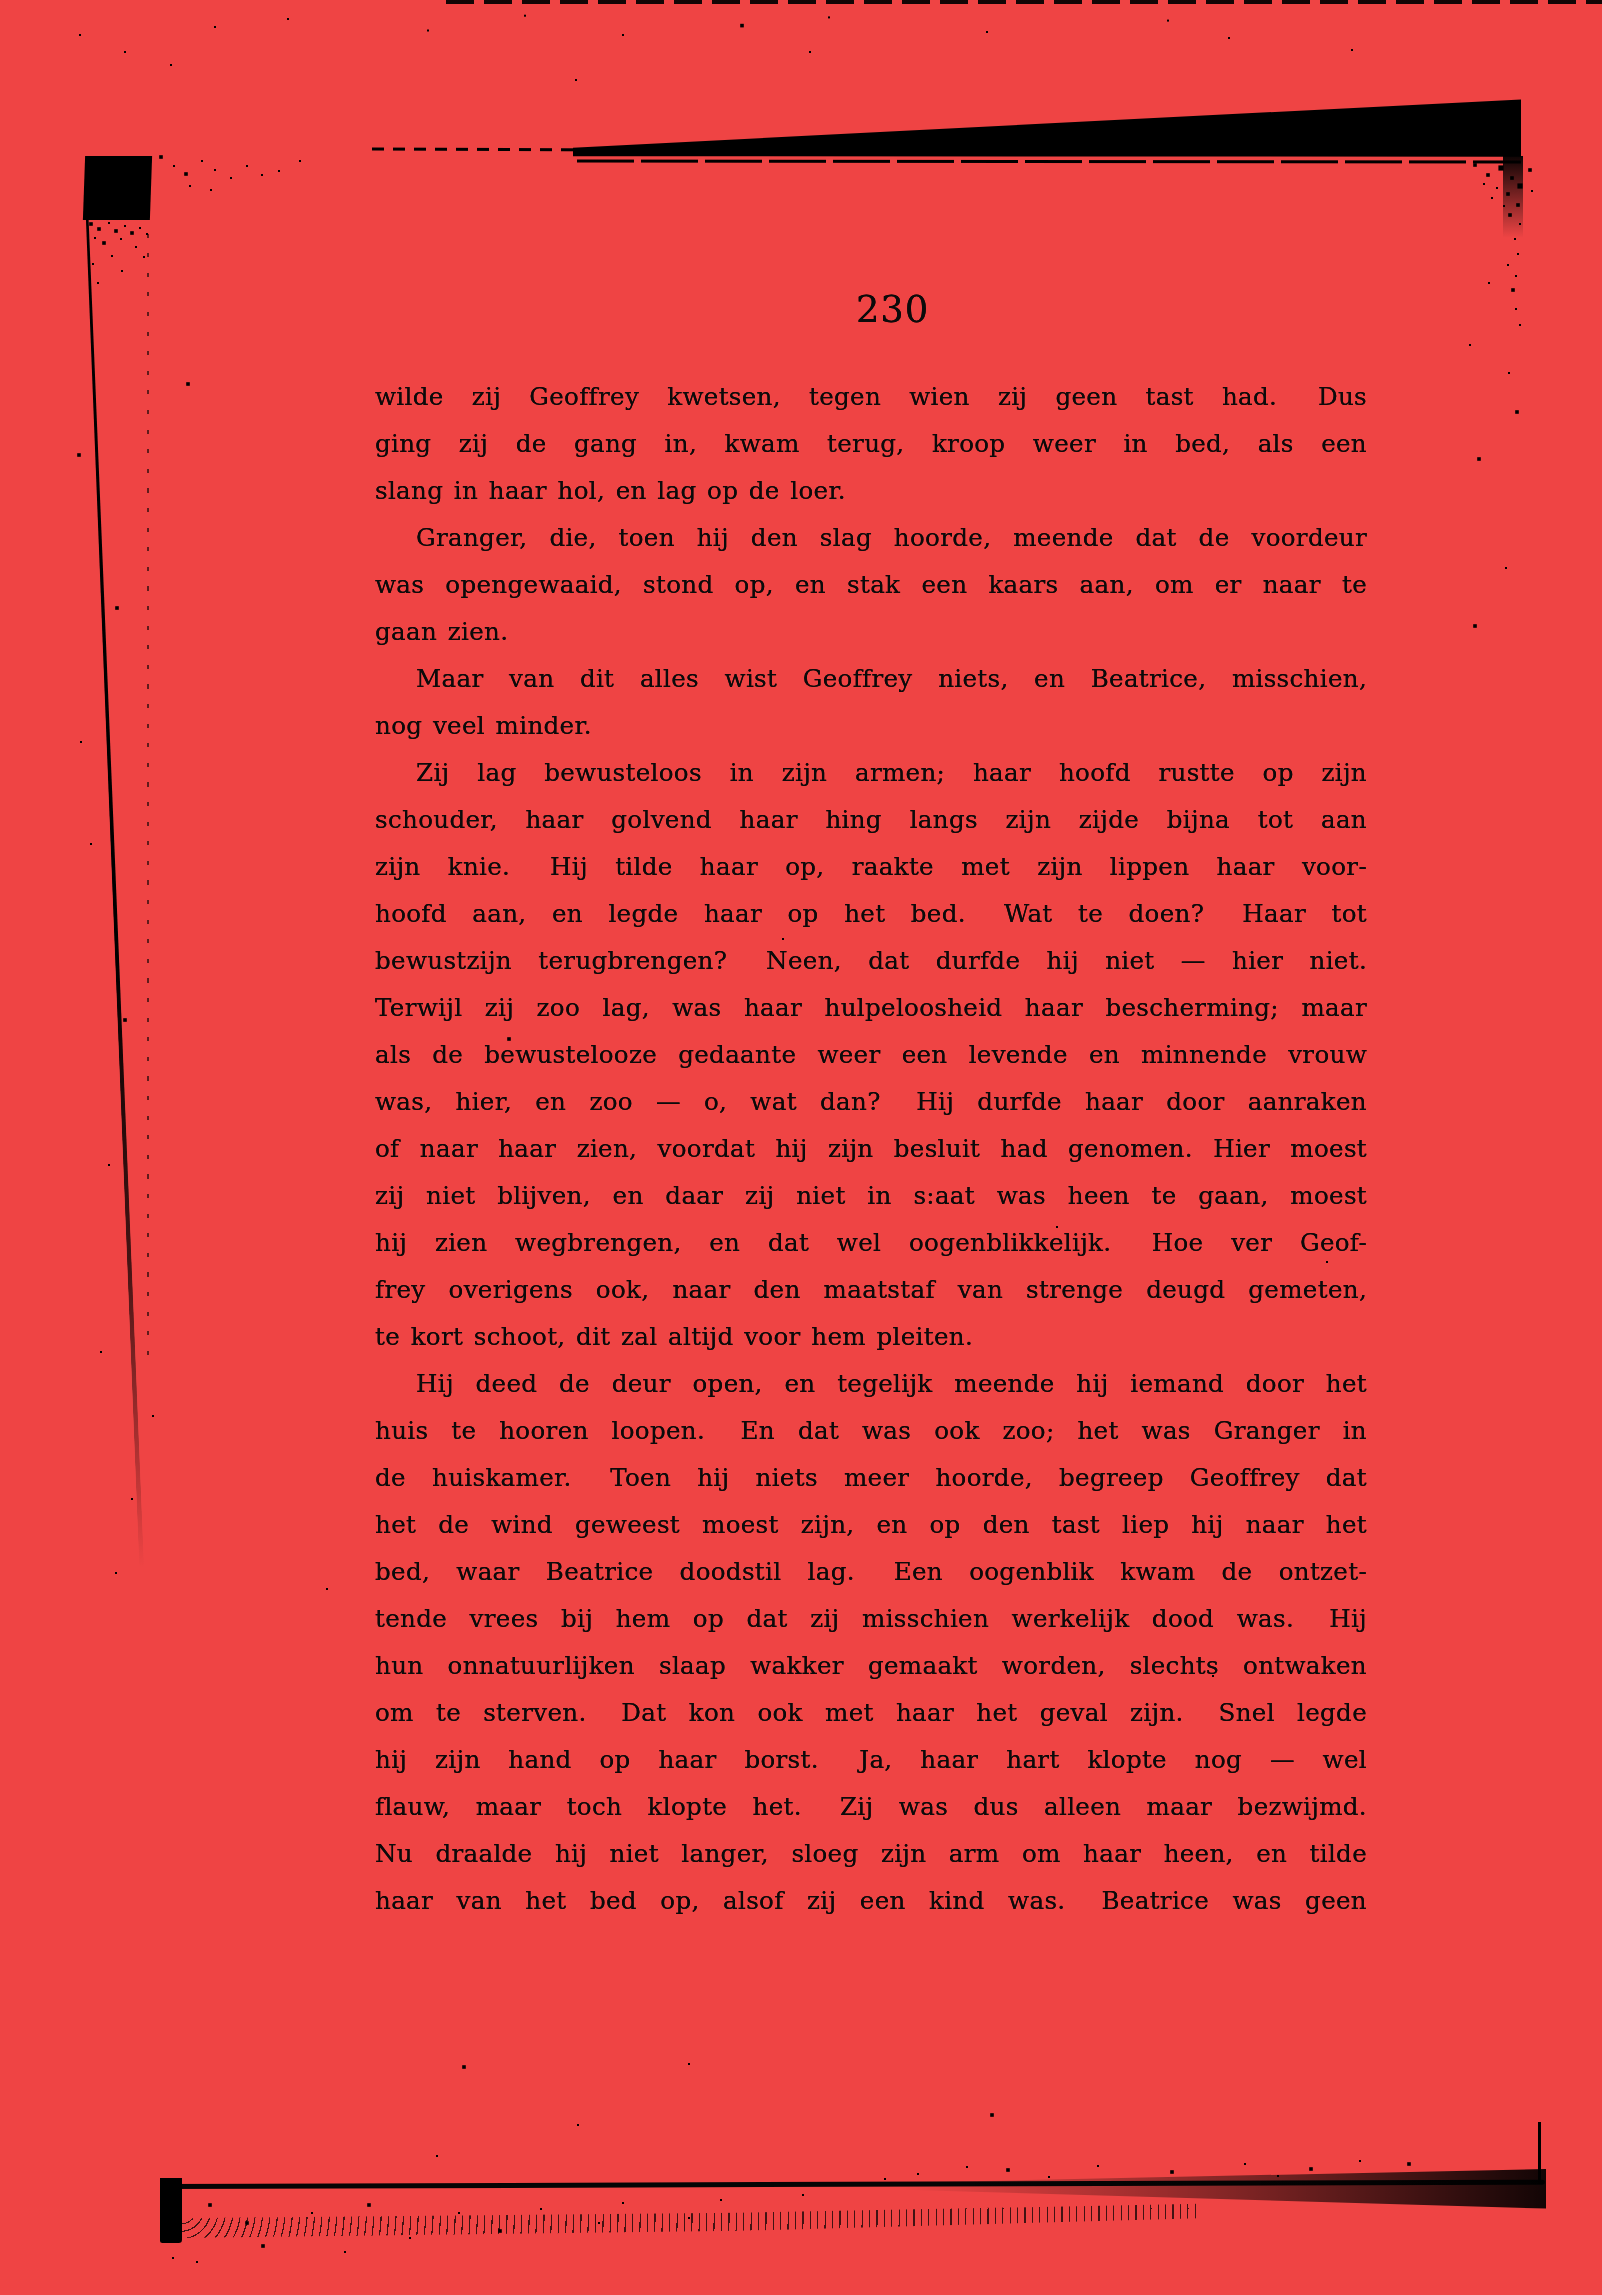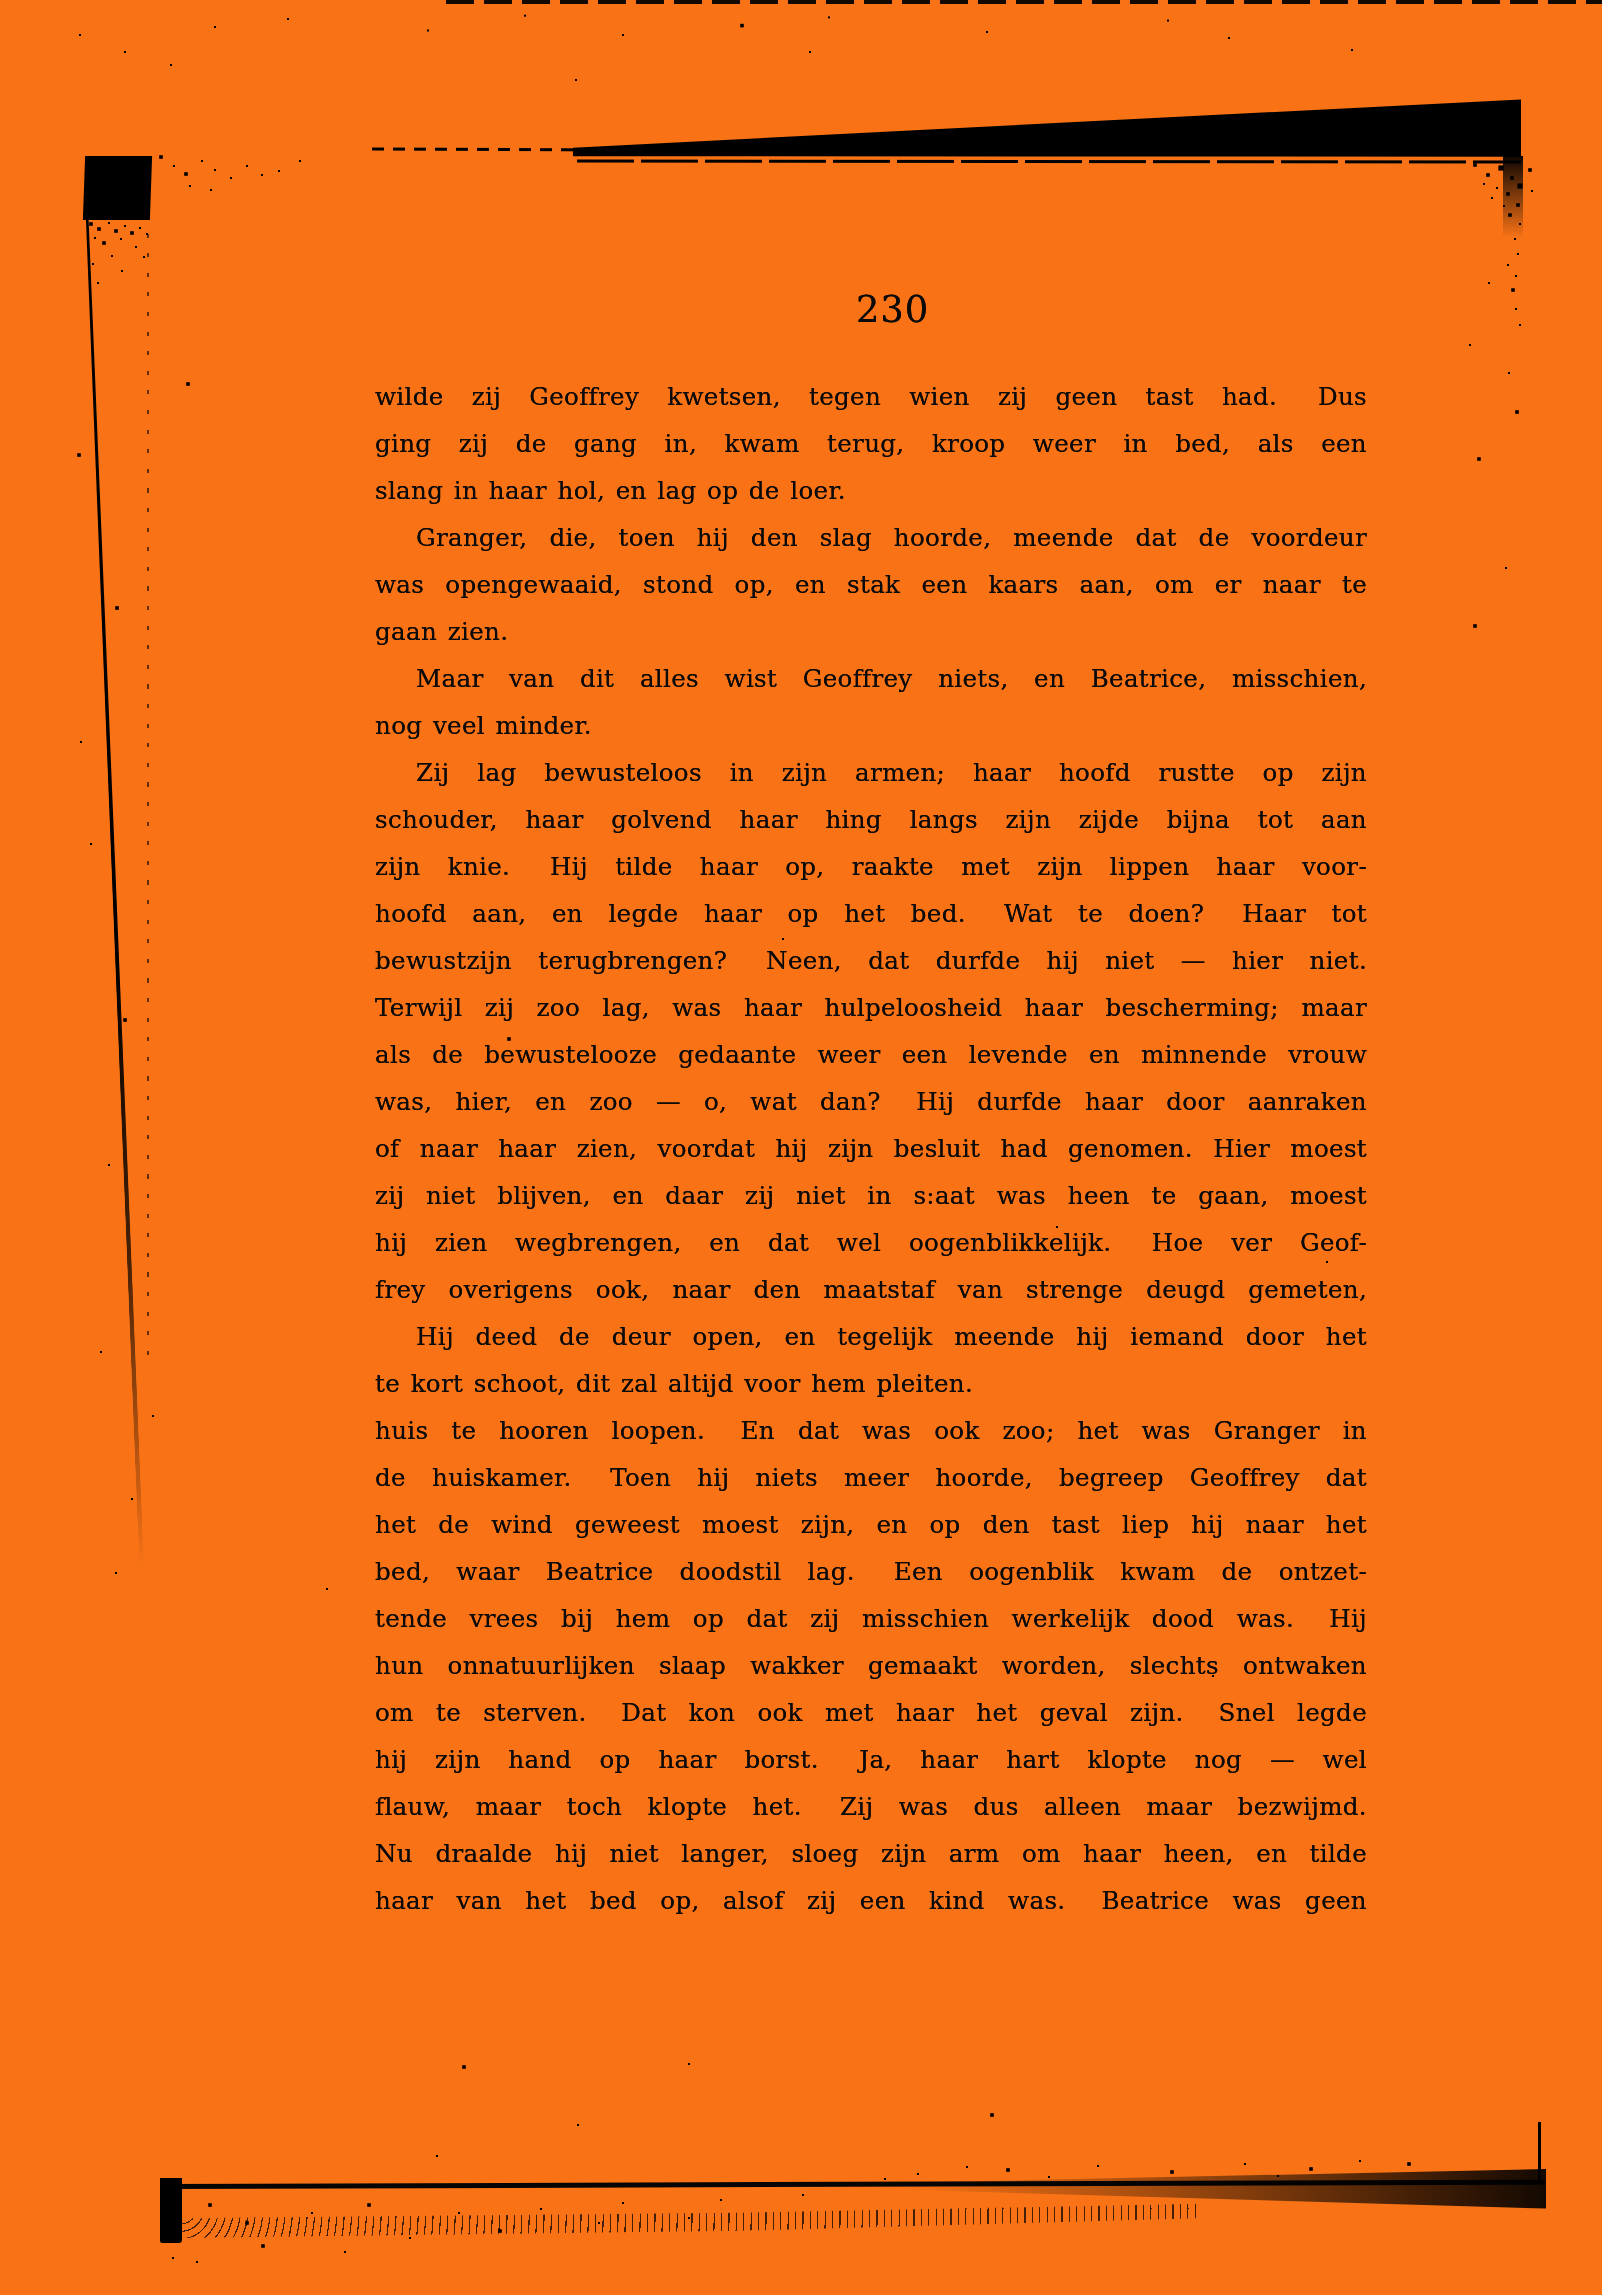"230" .scan { background: #f97316 -> #ef4444 }
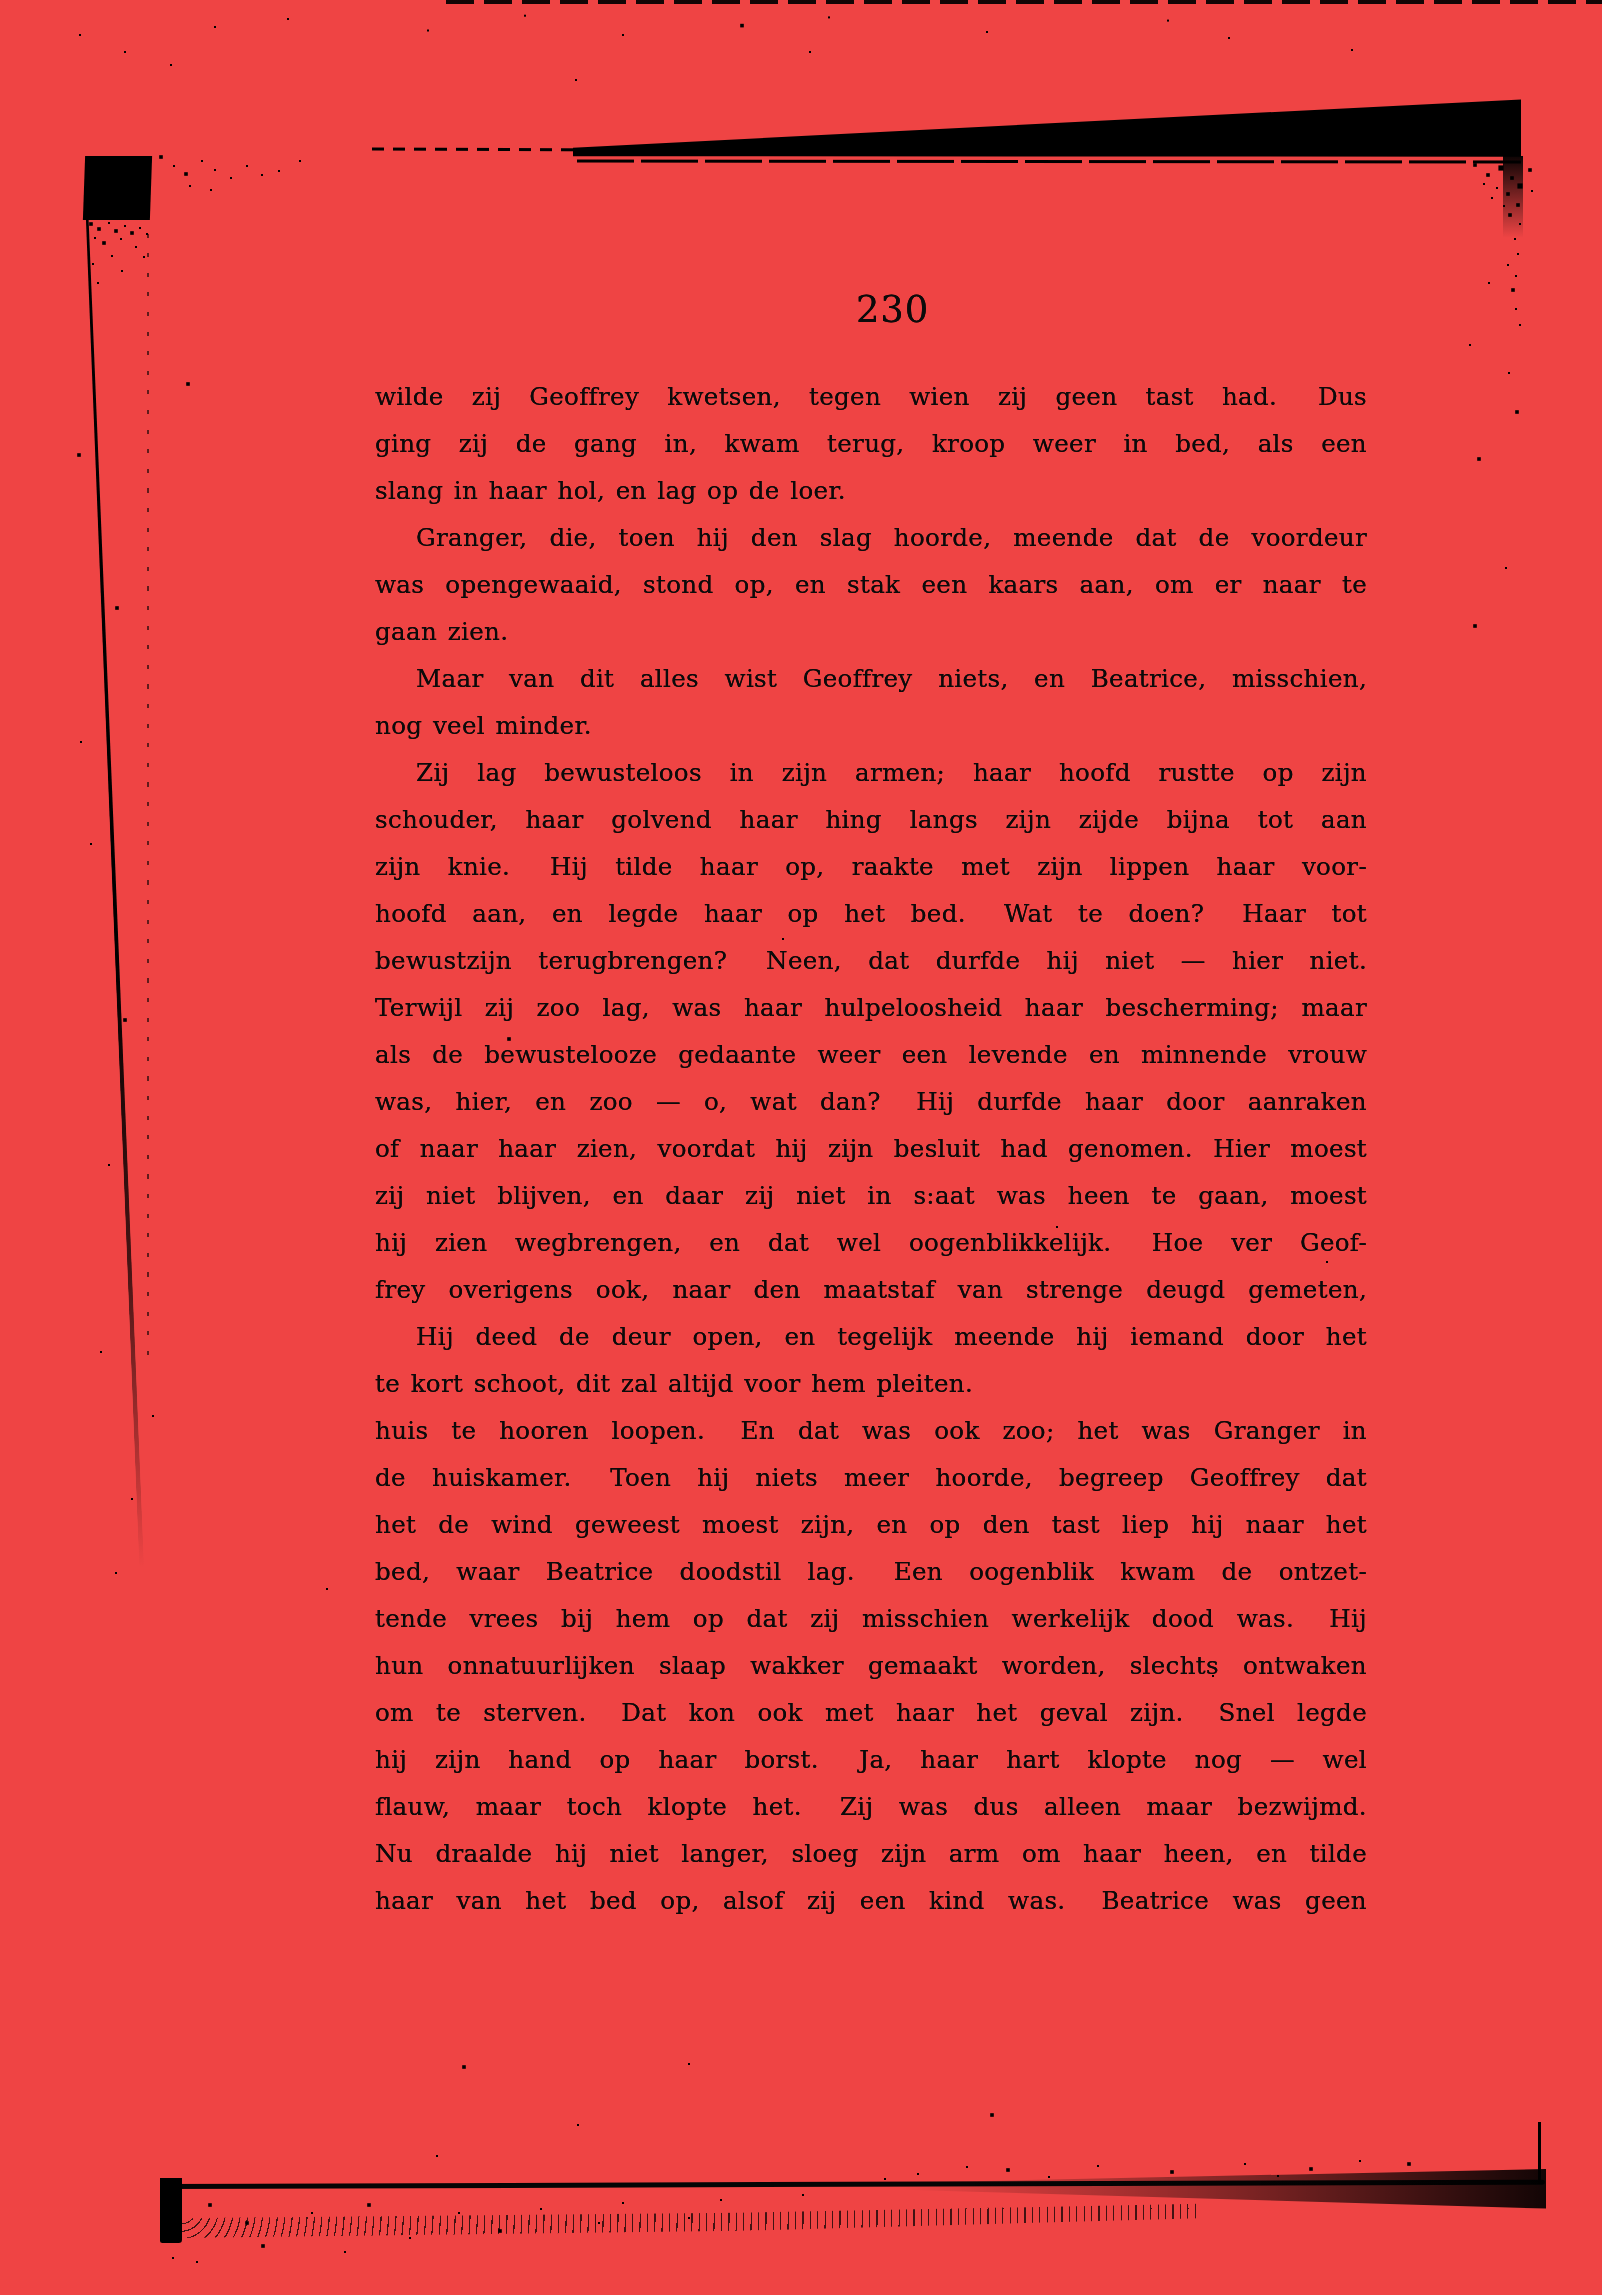"Hij deed de deur open," div.line { order: before "te kort schoot, dit zal" -> after "te kort schoot, dit zal" }
